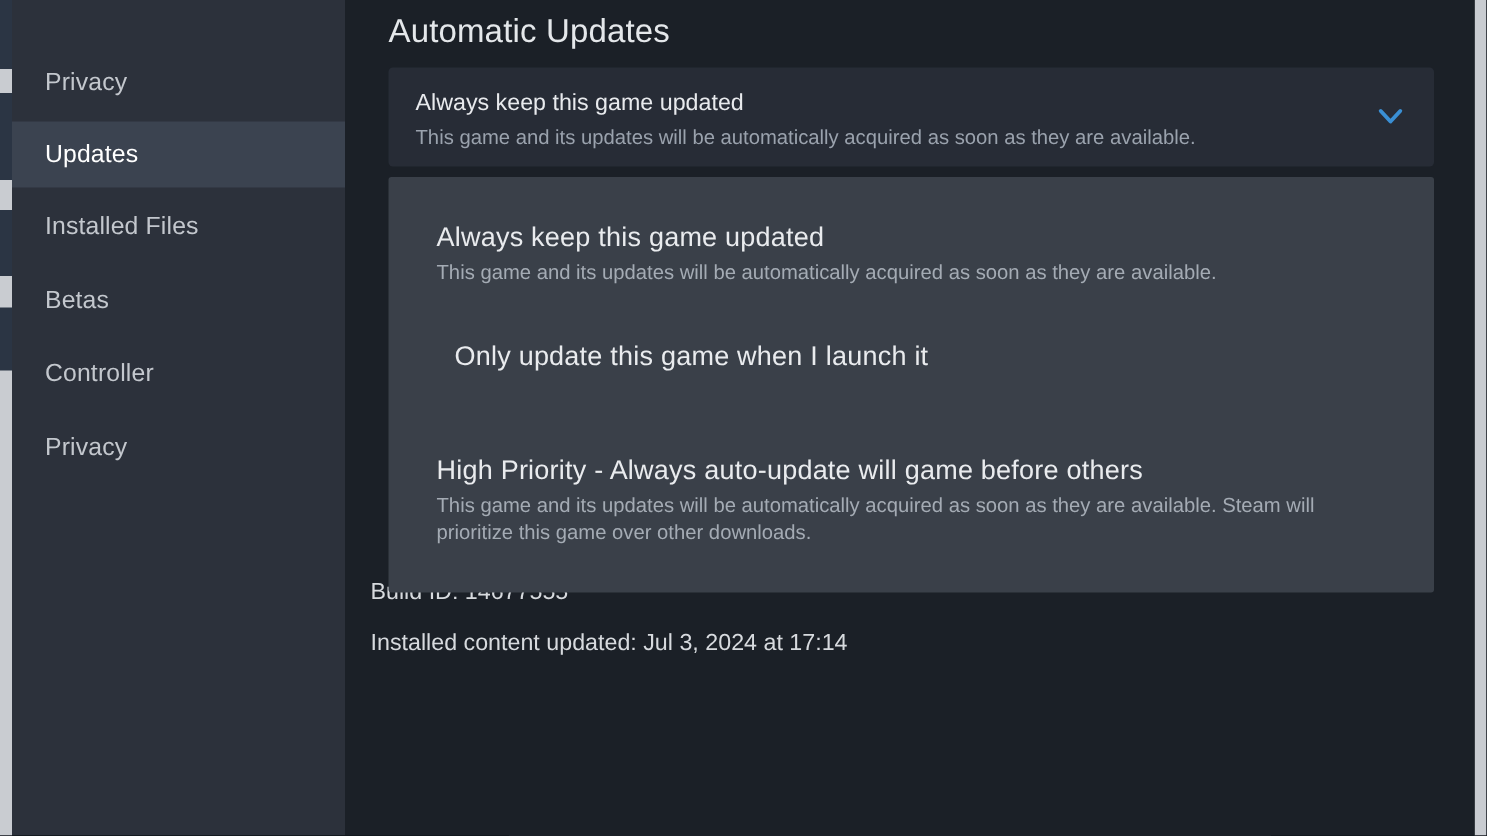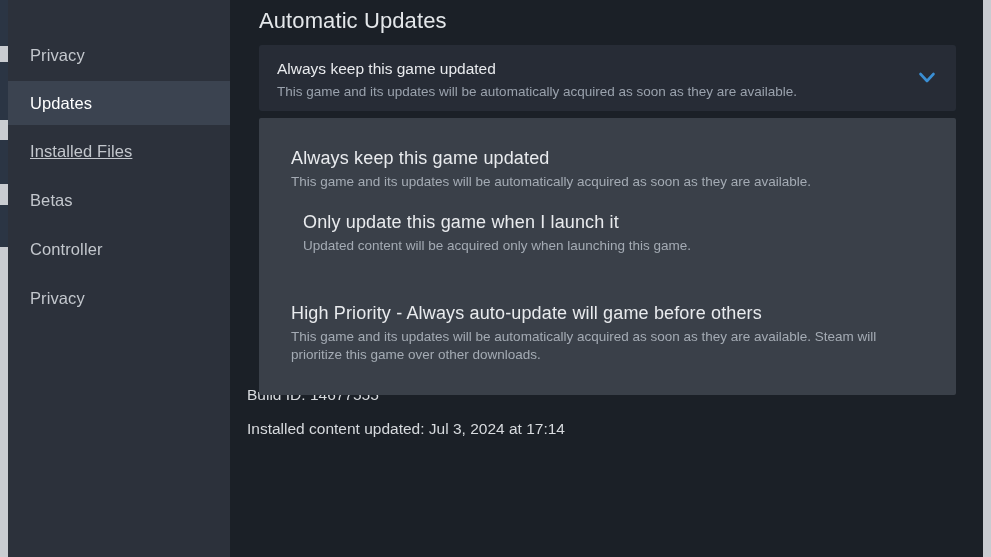"Installed Files" div.sidebar-item { text-decoration: underline -> none }
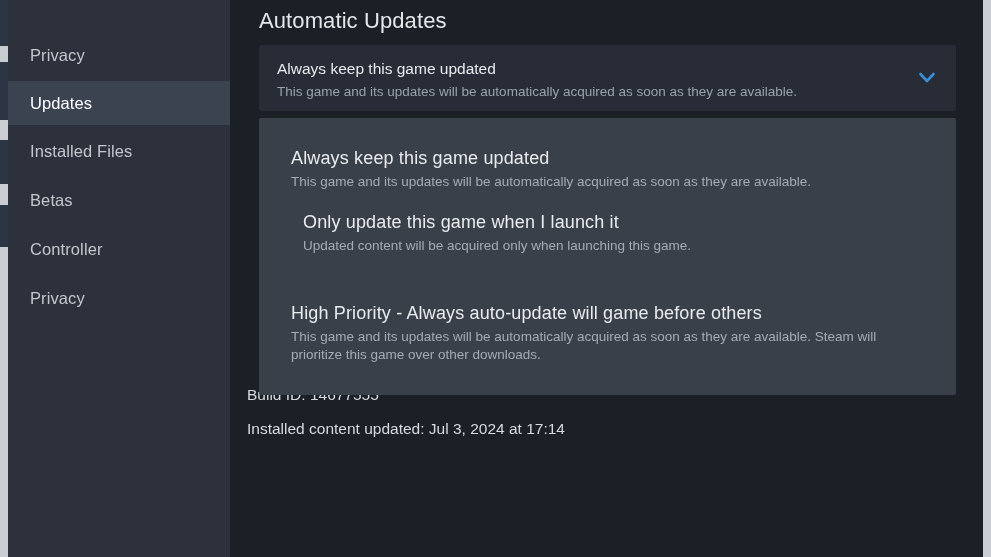"Only update this game when" div.dd-option { top: 93px -> 108px }
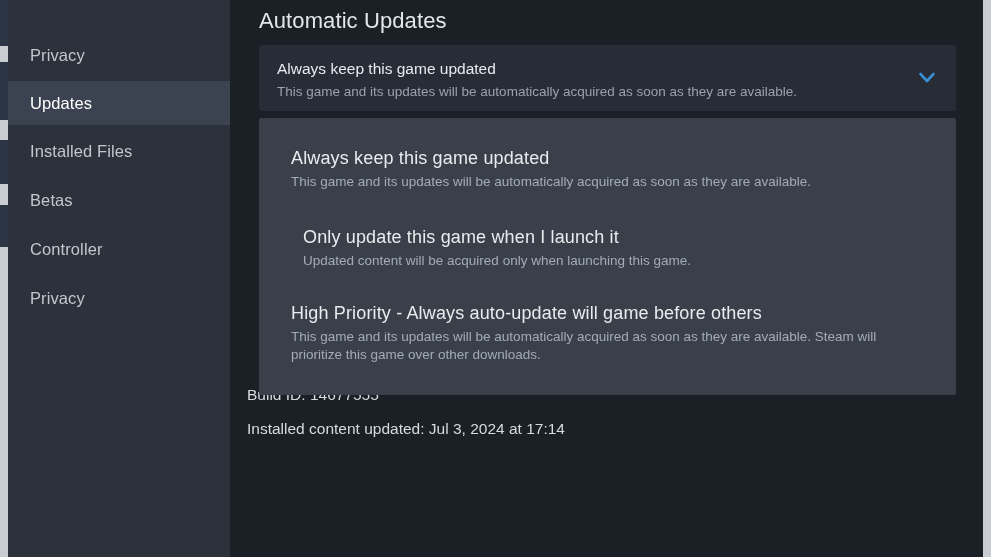"Updated content will be acquired" div.opt-desc { html: <div>Updated content will be acquired only when launching this game.</div> -> none }
